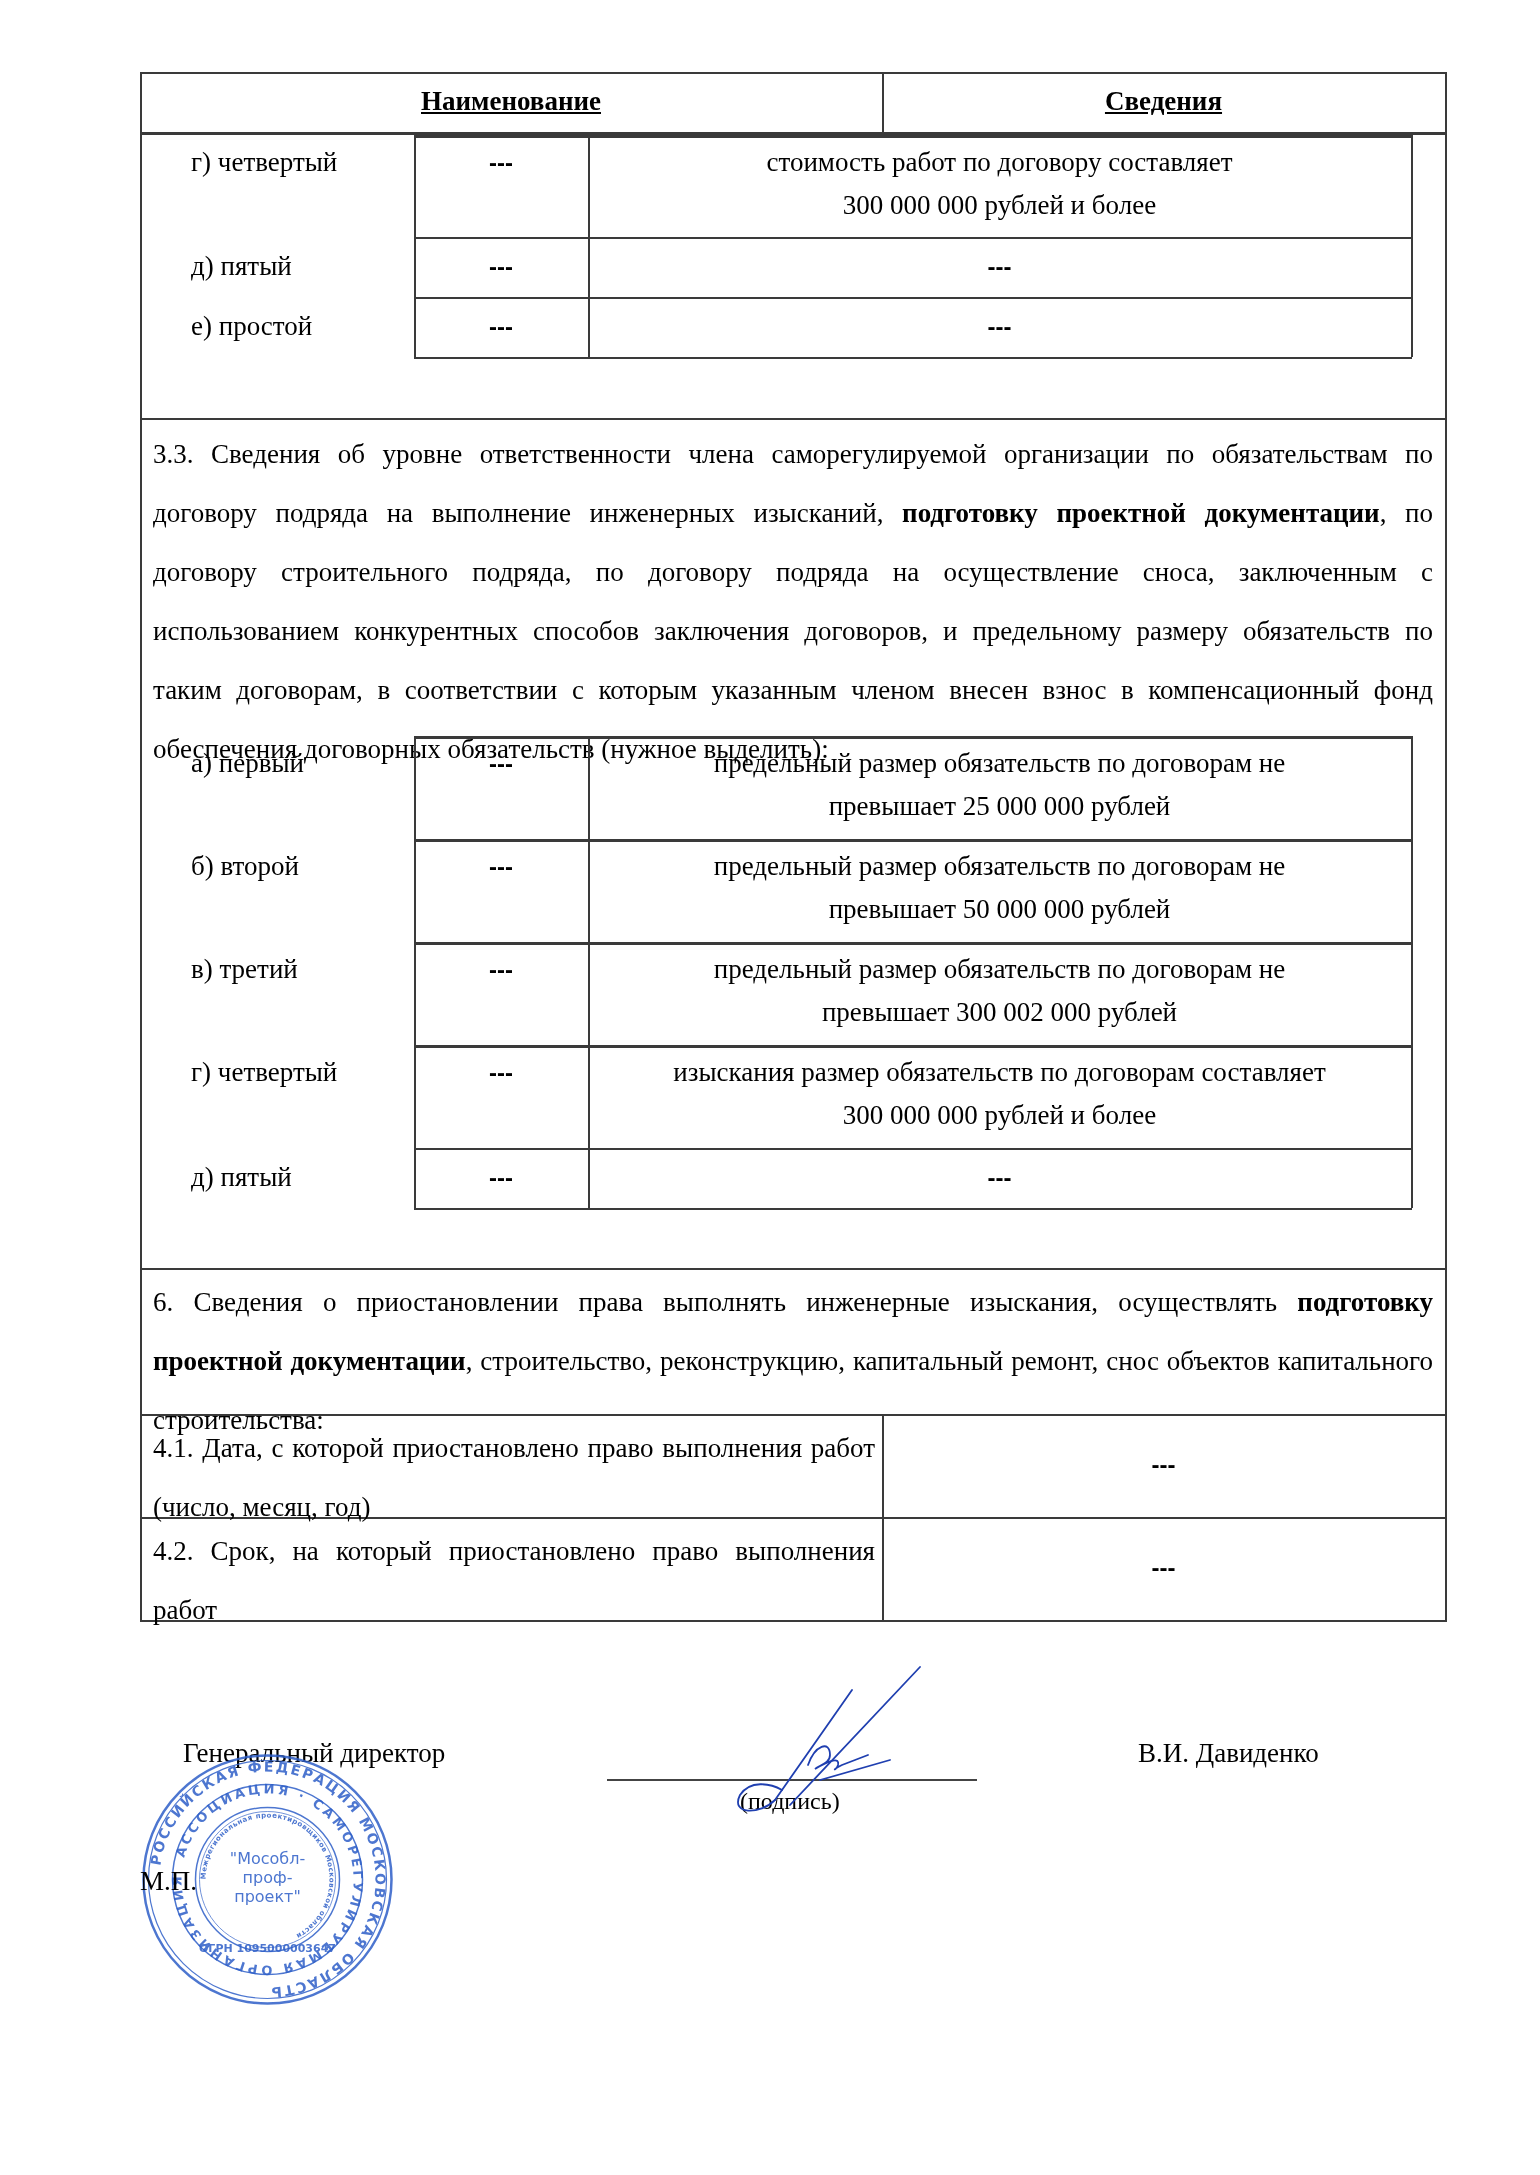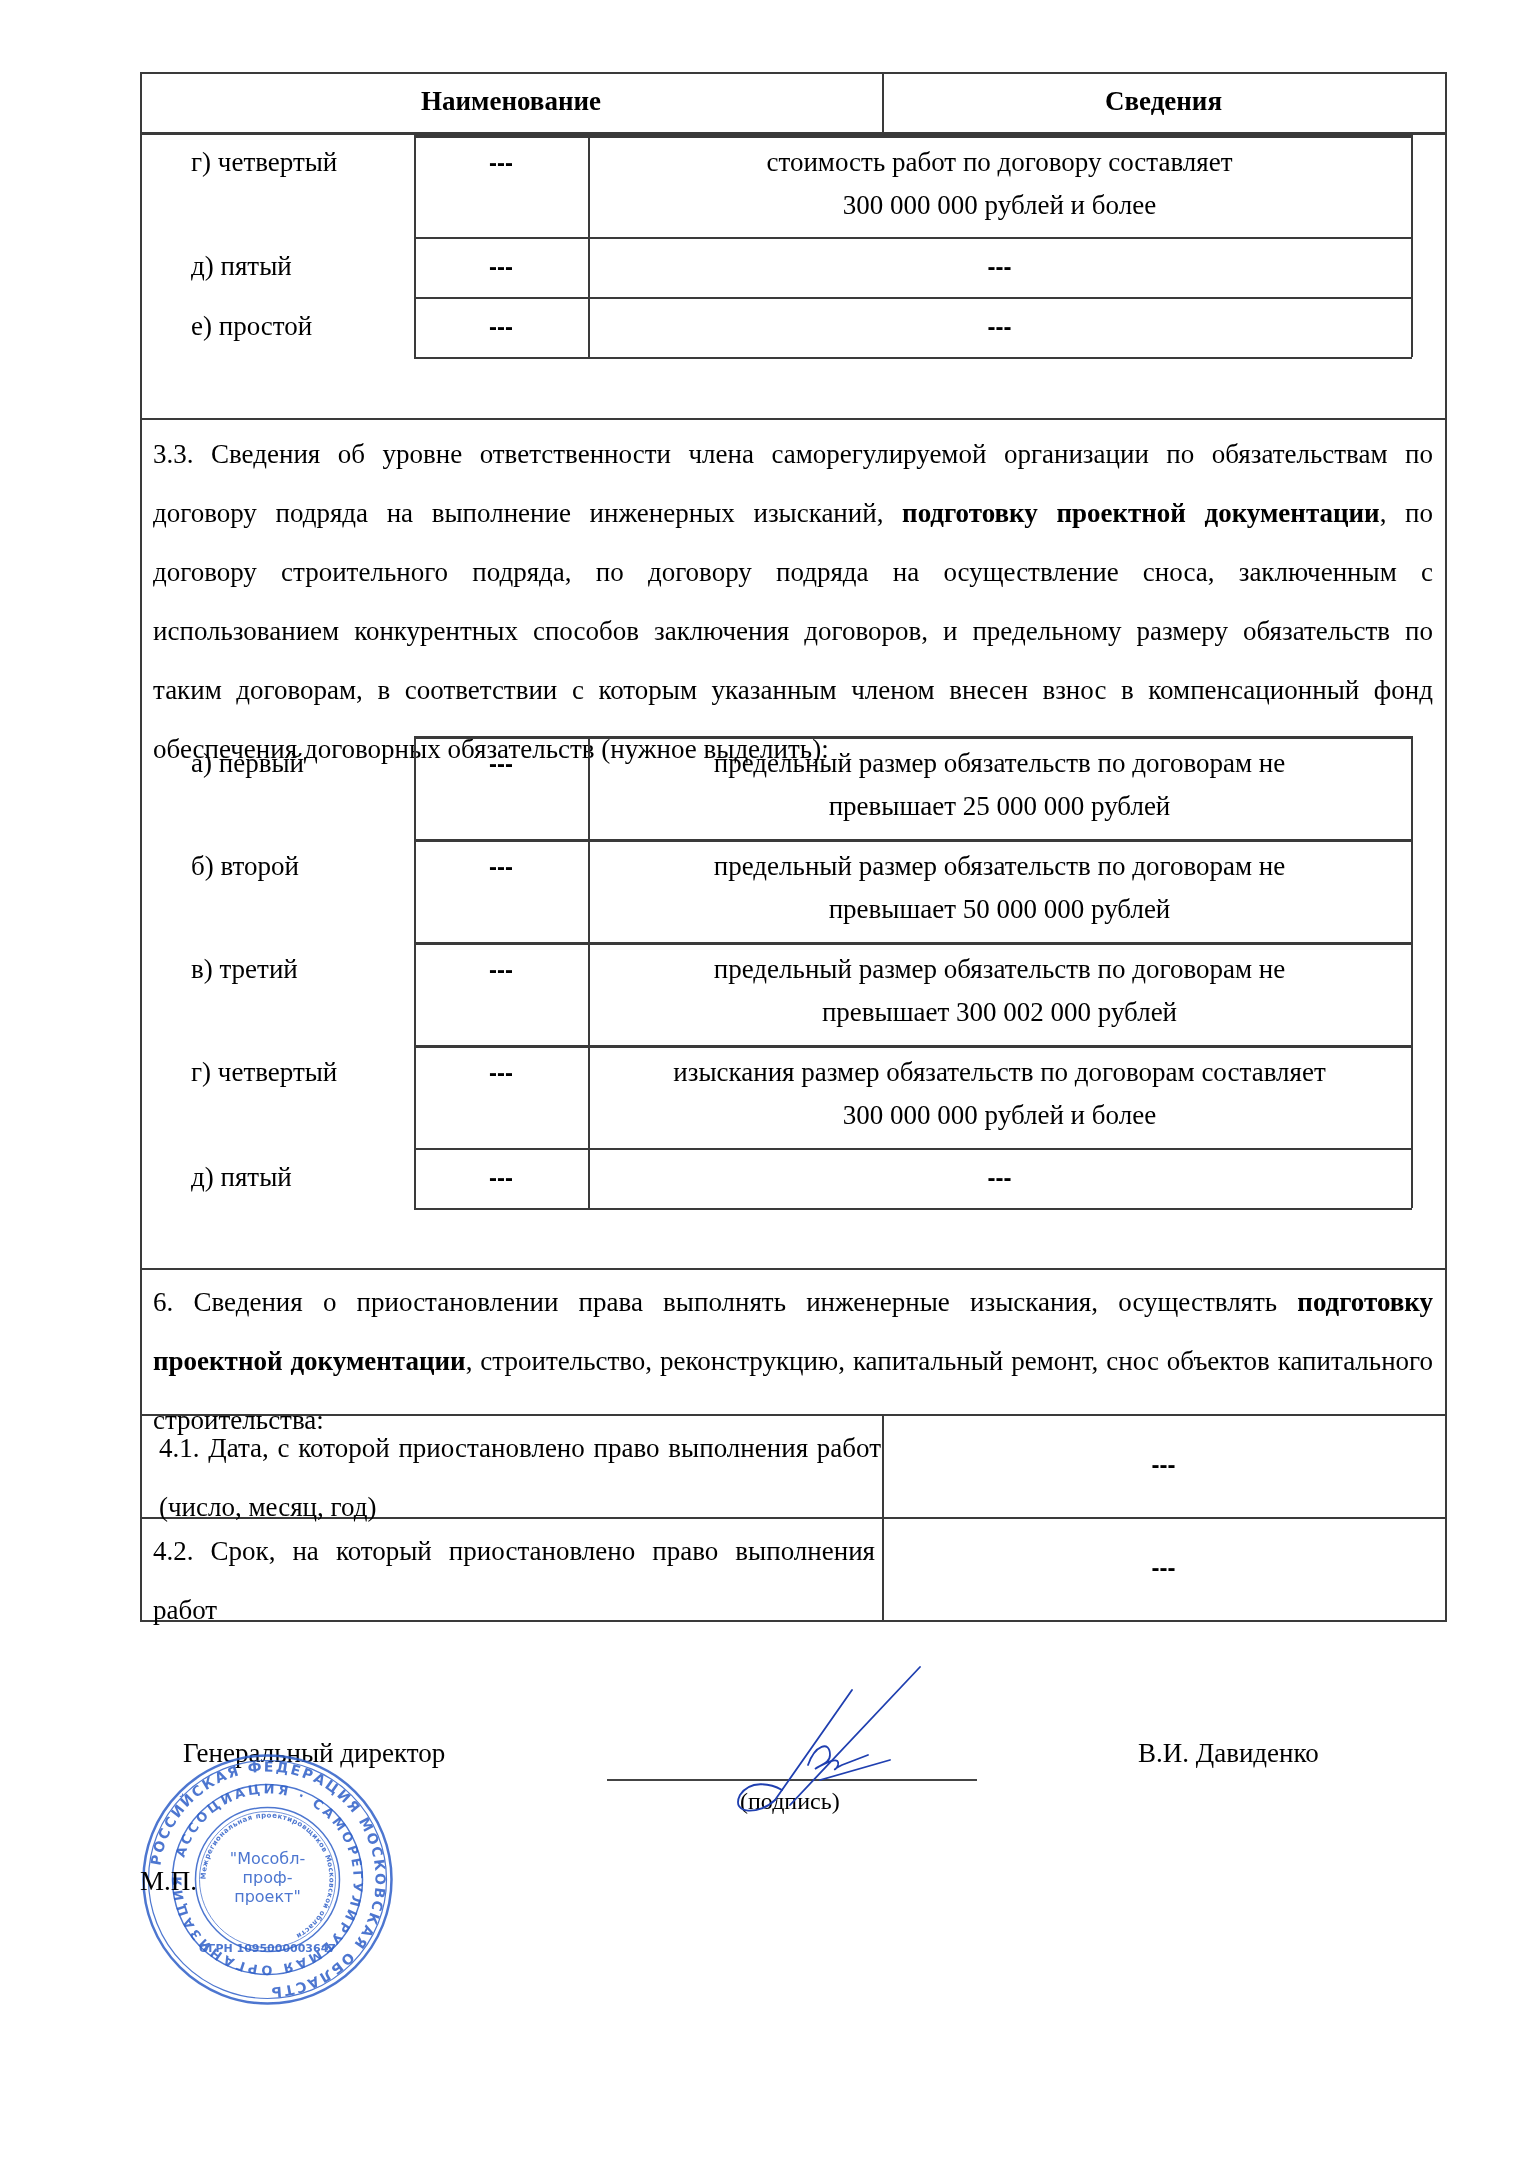"Наименование" .bold { text-decoration: none -> underline }
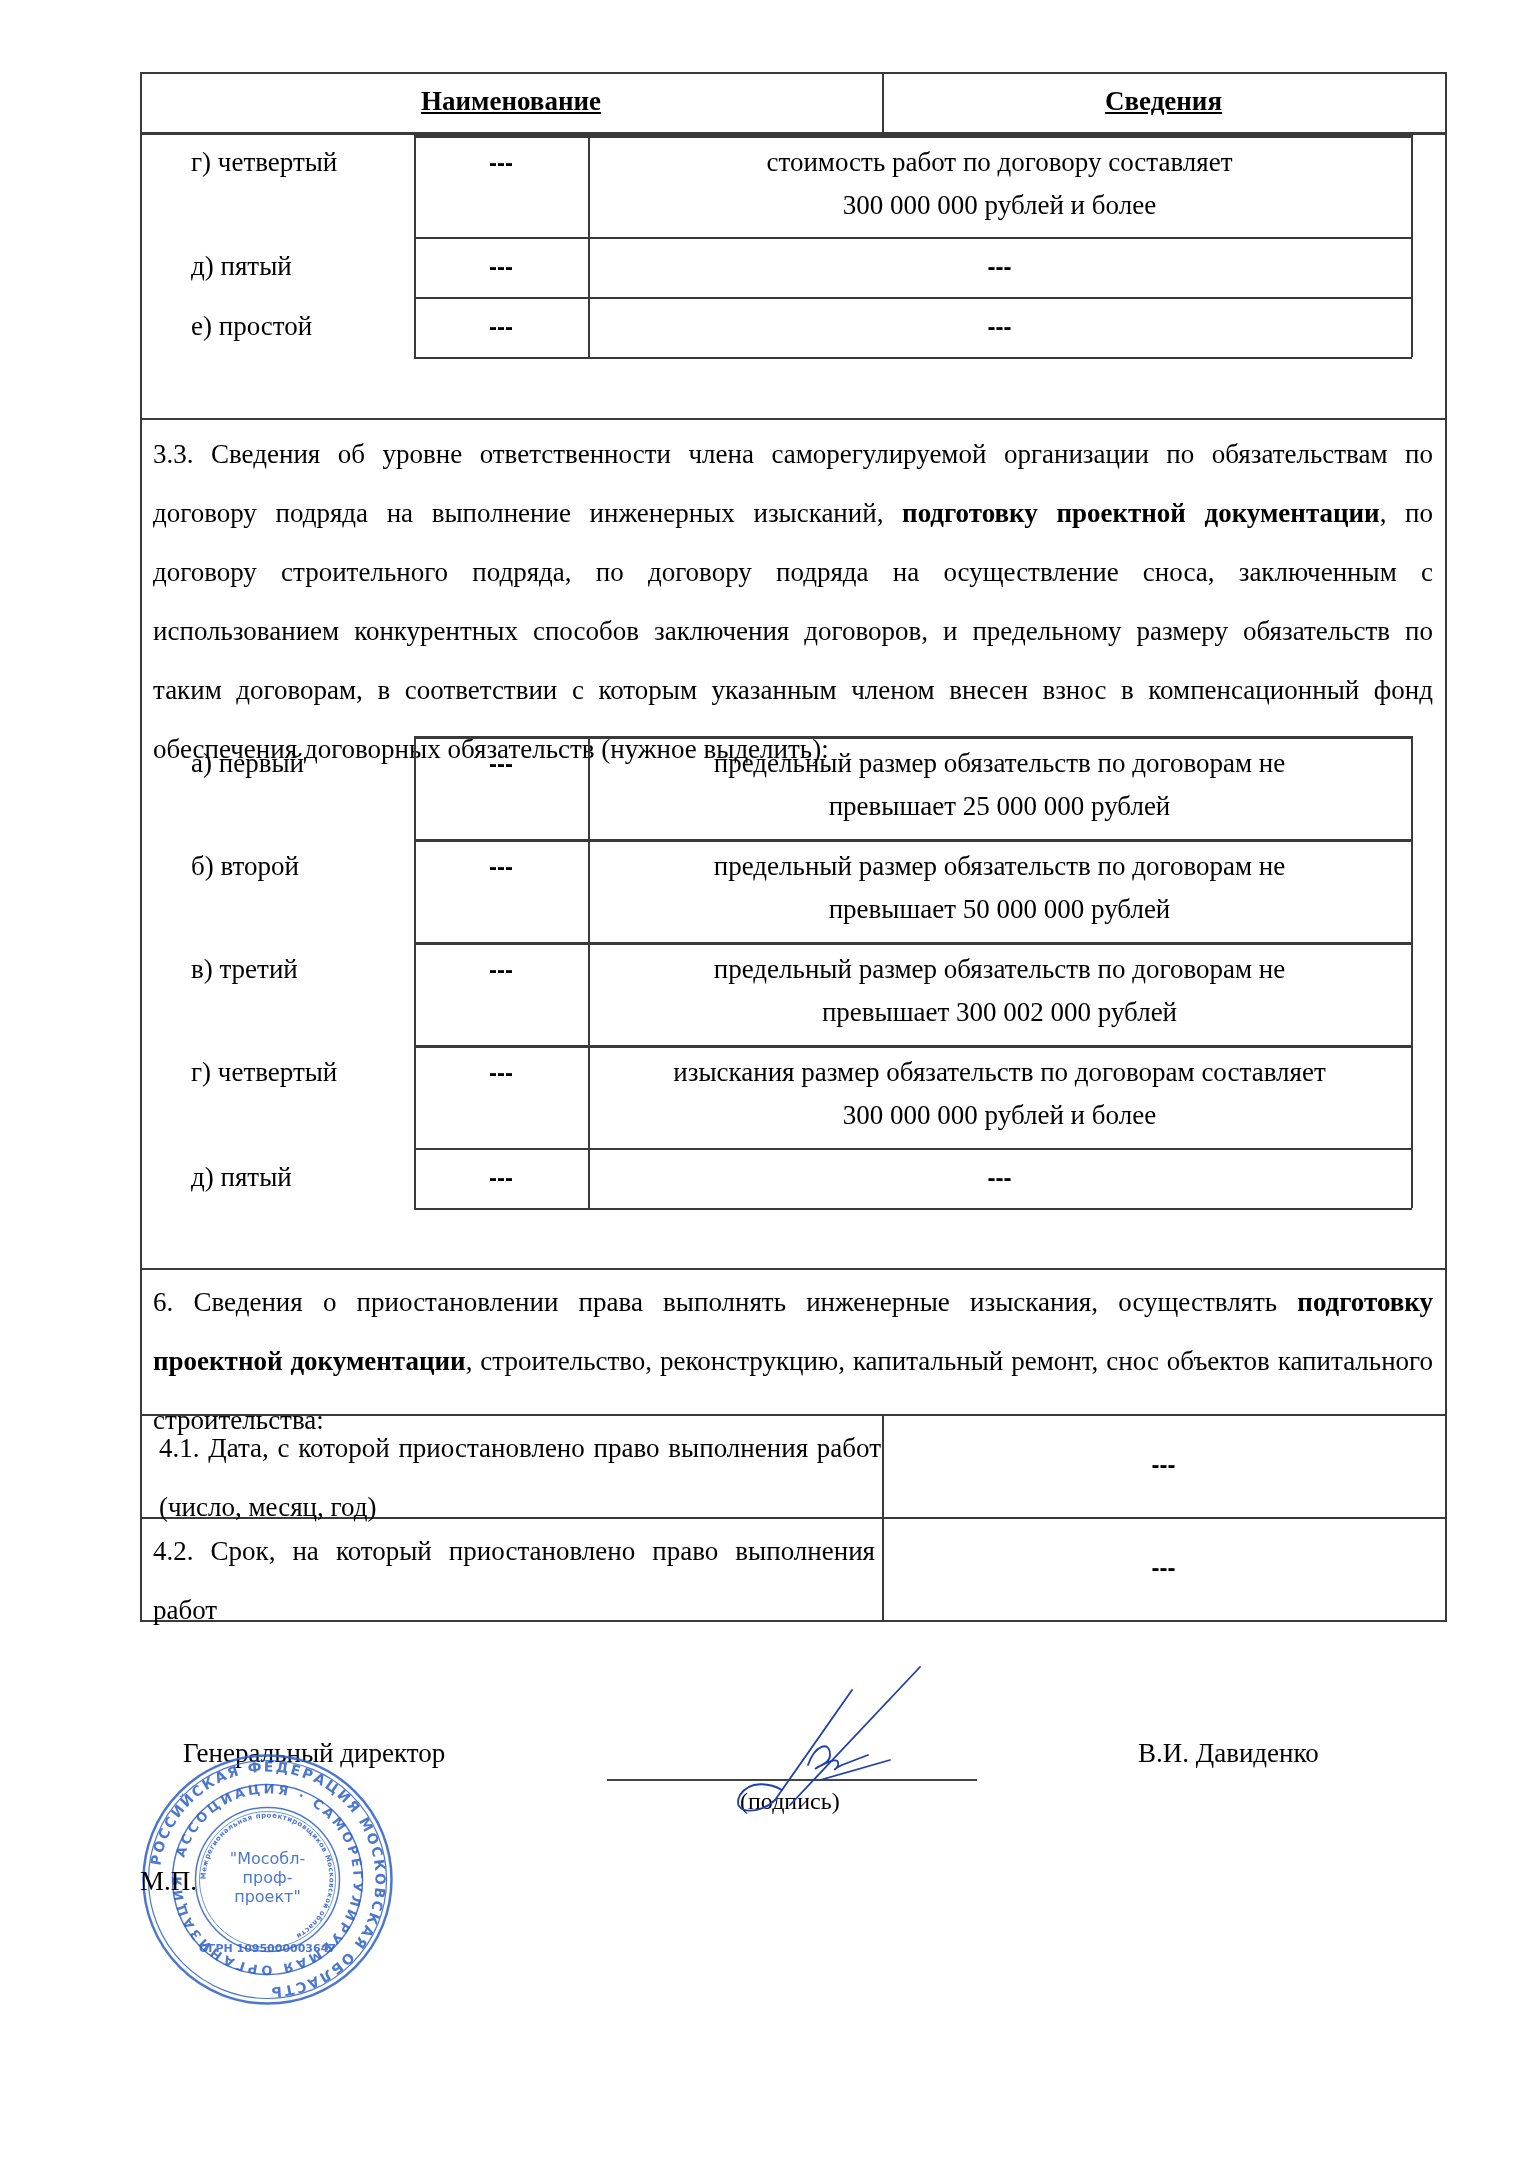"4.1. Дата, с которой приостановлено" div.para { left: 159px -> 153px }
